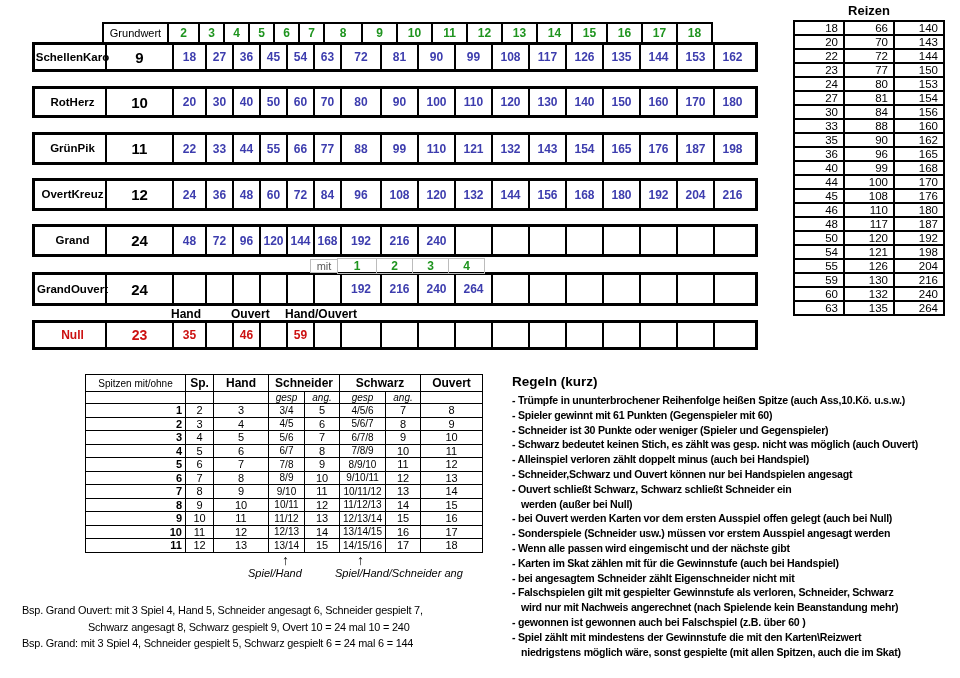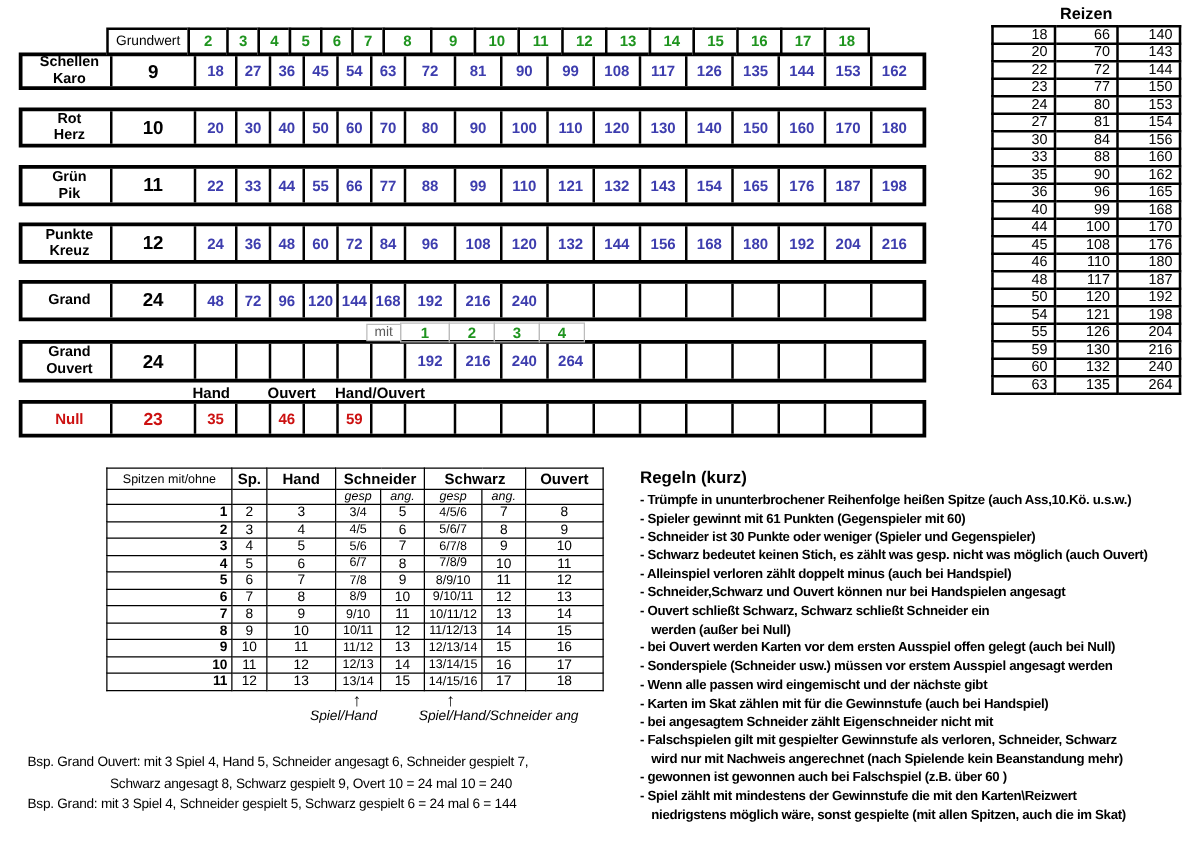"Grundwert" #main { left: 15px -> 32px }
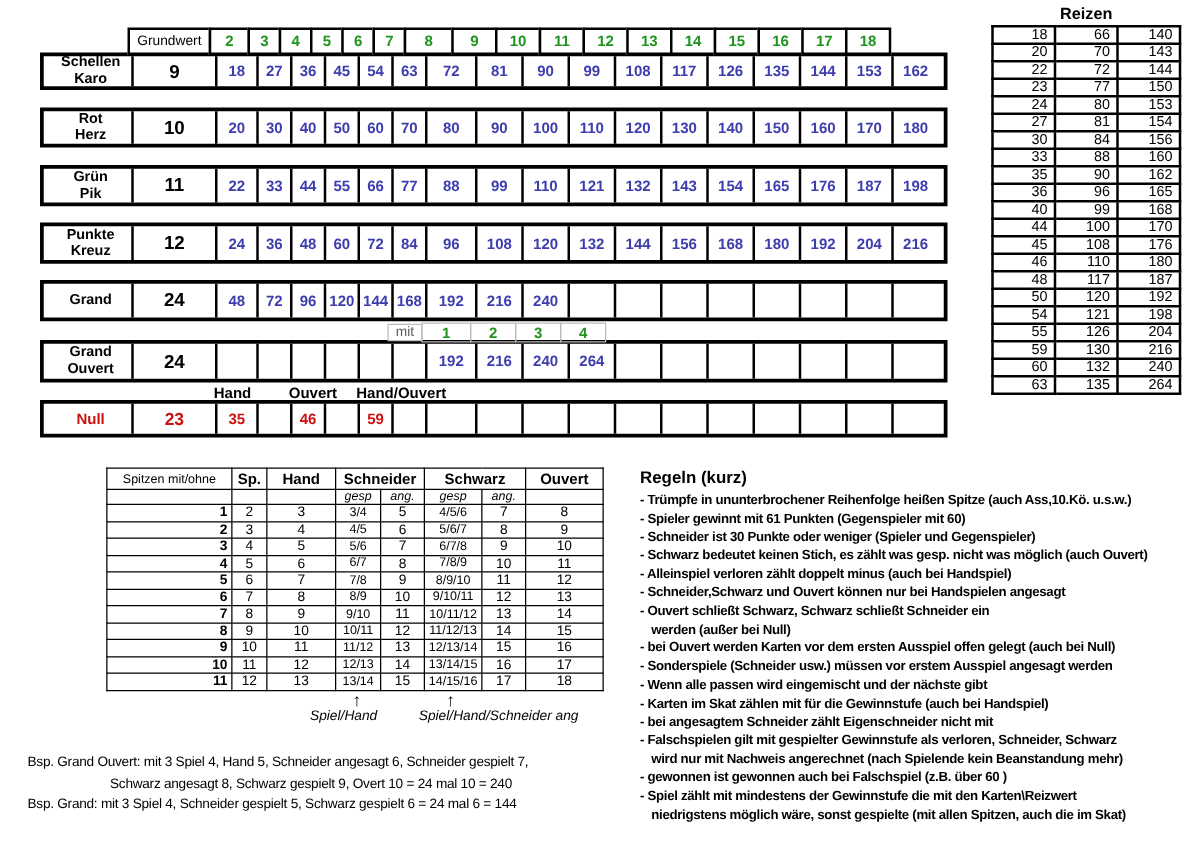"Schellen" .c-label { flex-direction: column -> row }
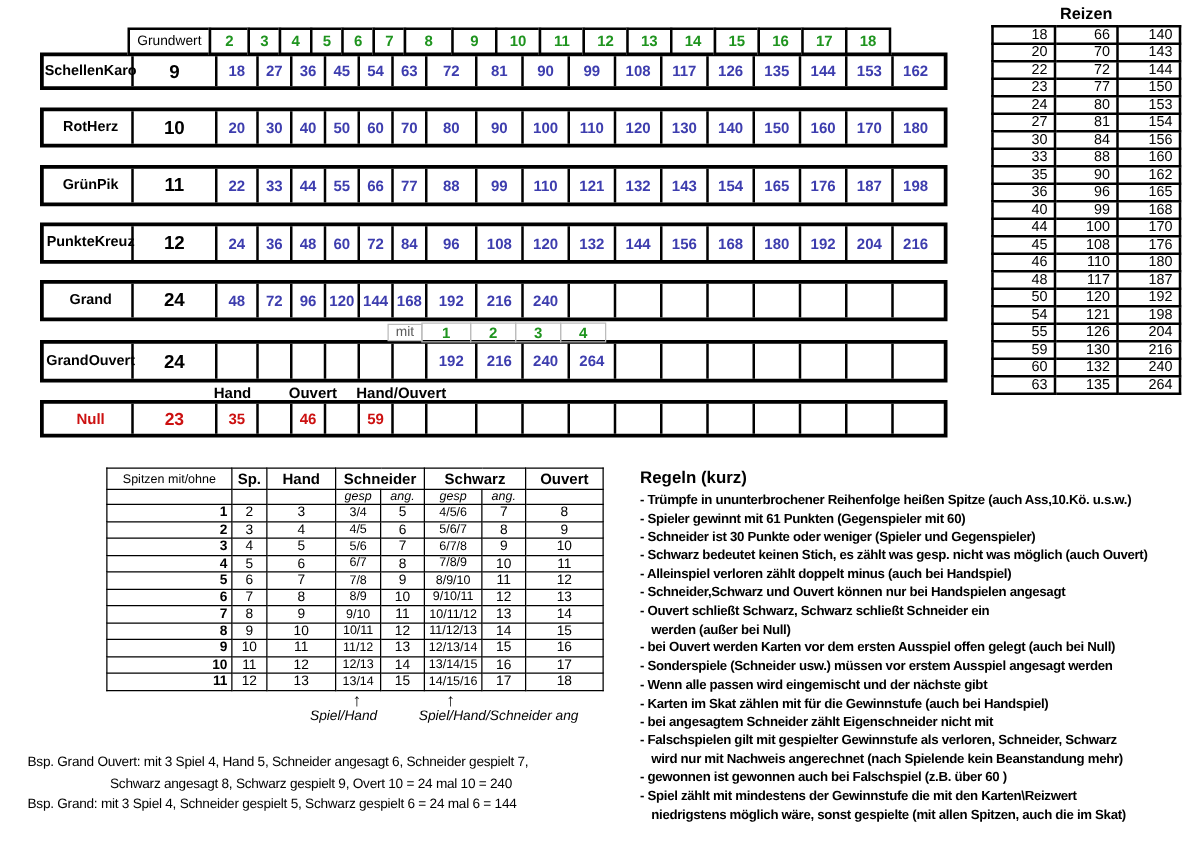"Punkte" div { text: Punkte -> Overt }
